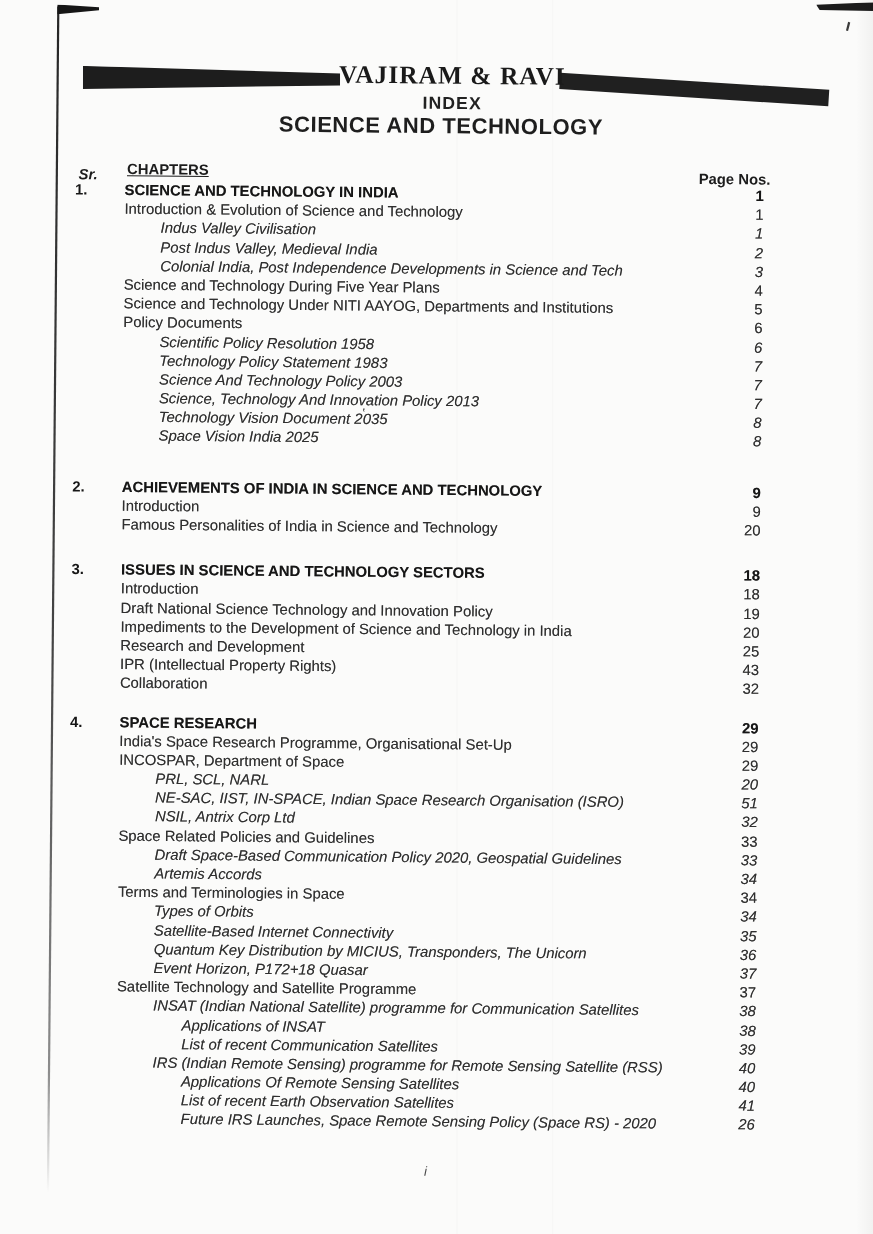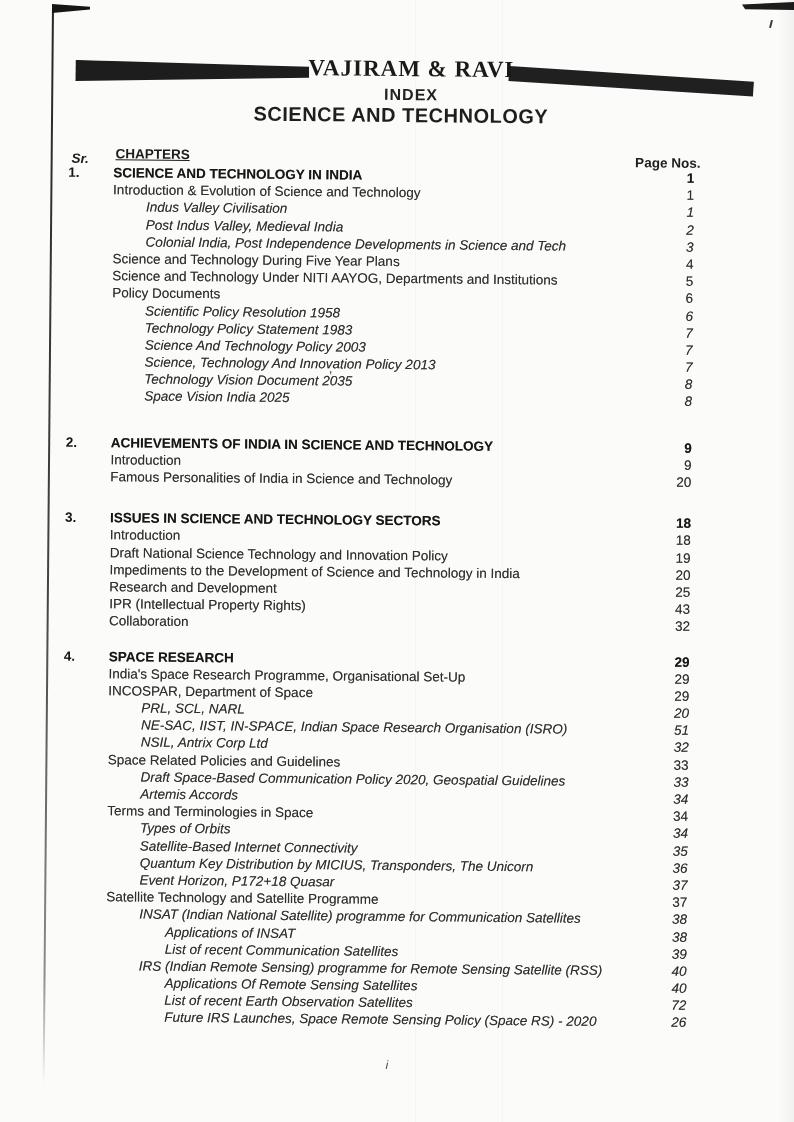"72" span.p { text: 72 -> 41 }
